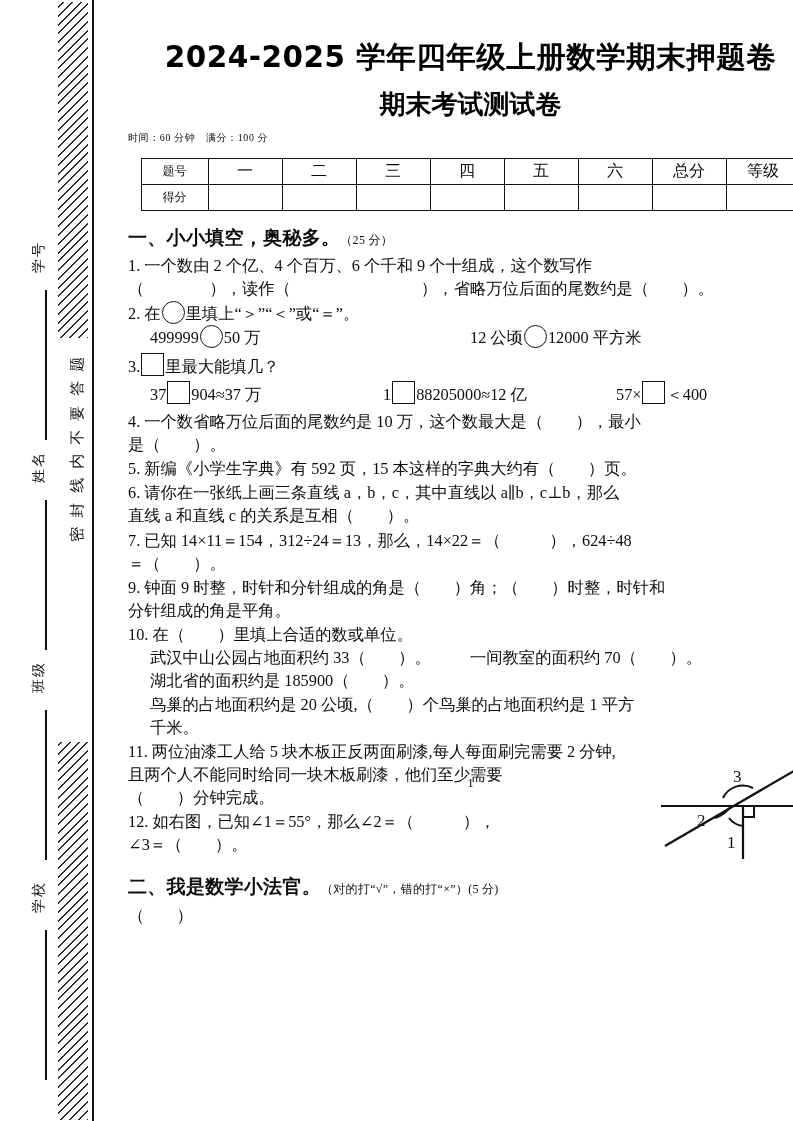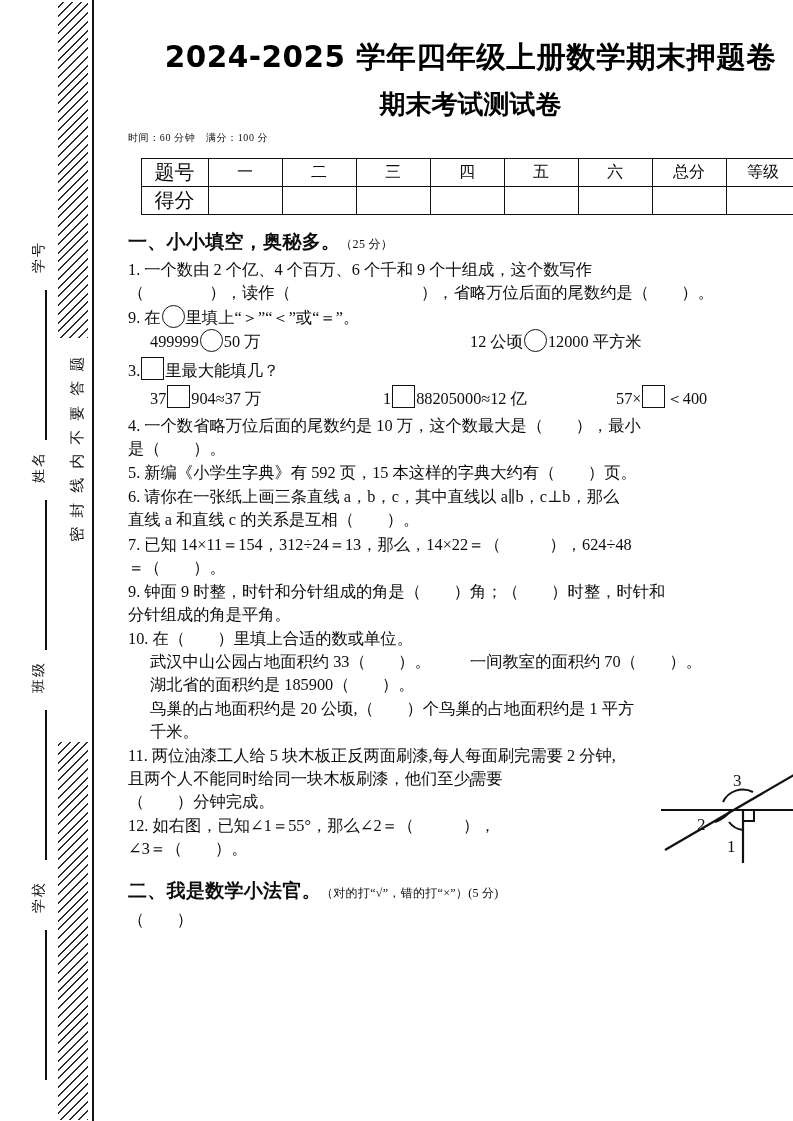"题号" #score-table tr td:first-child { font-size: 20px -> 12px }
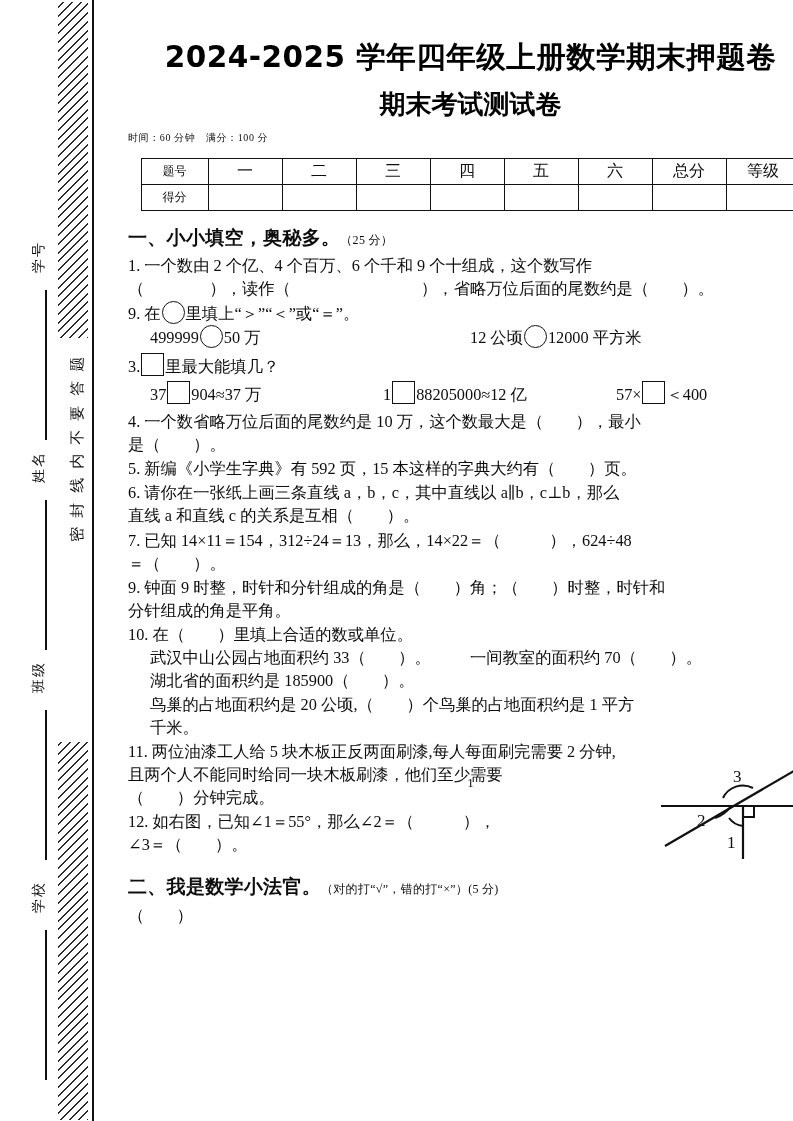"9. 在" span { text: 9 -> 2 }
